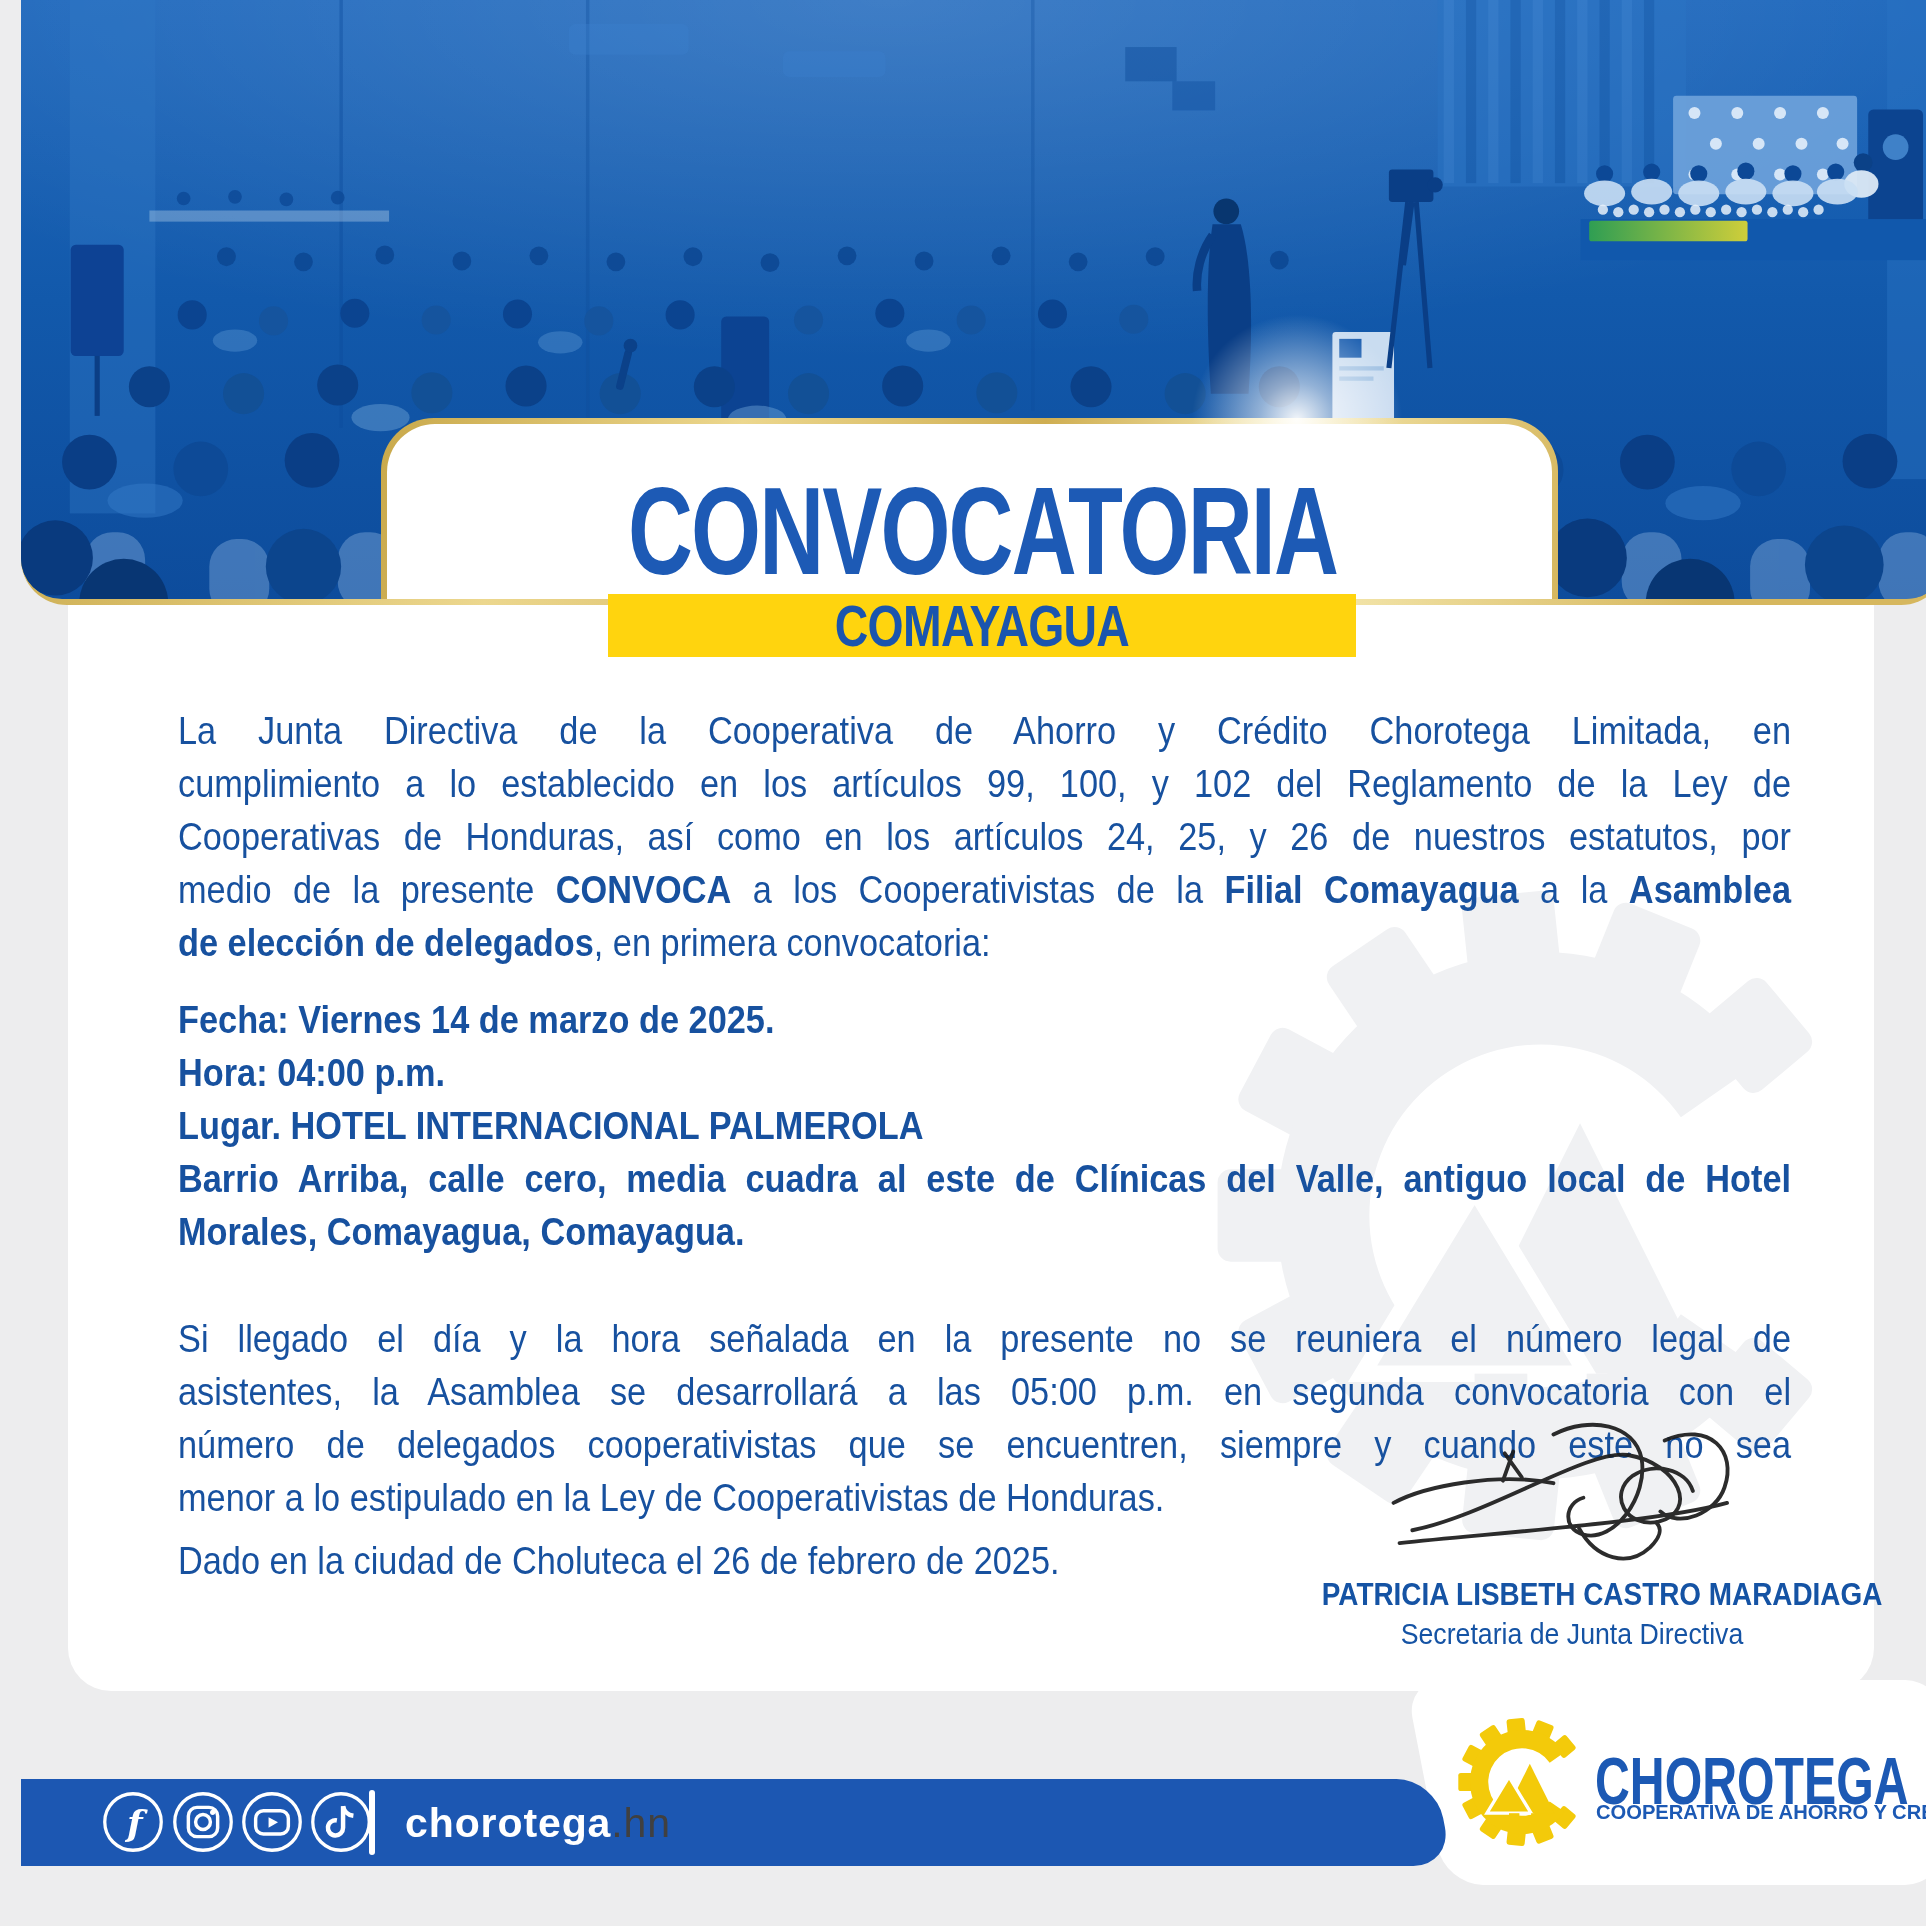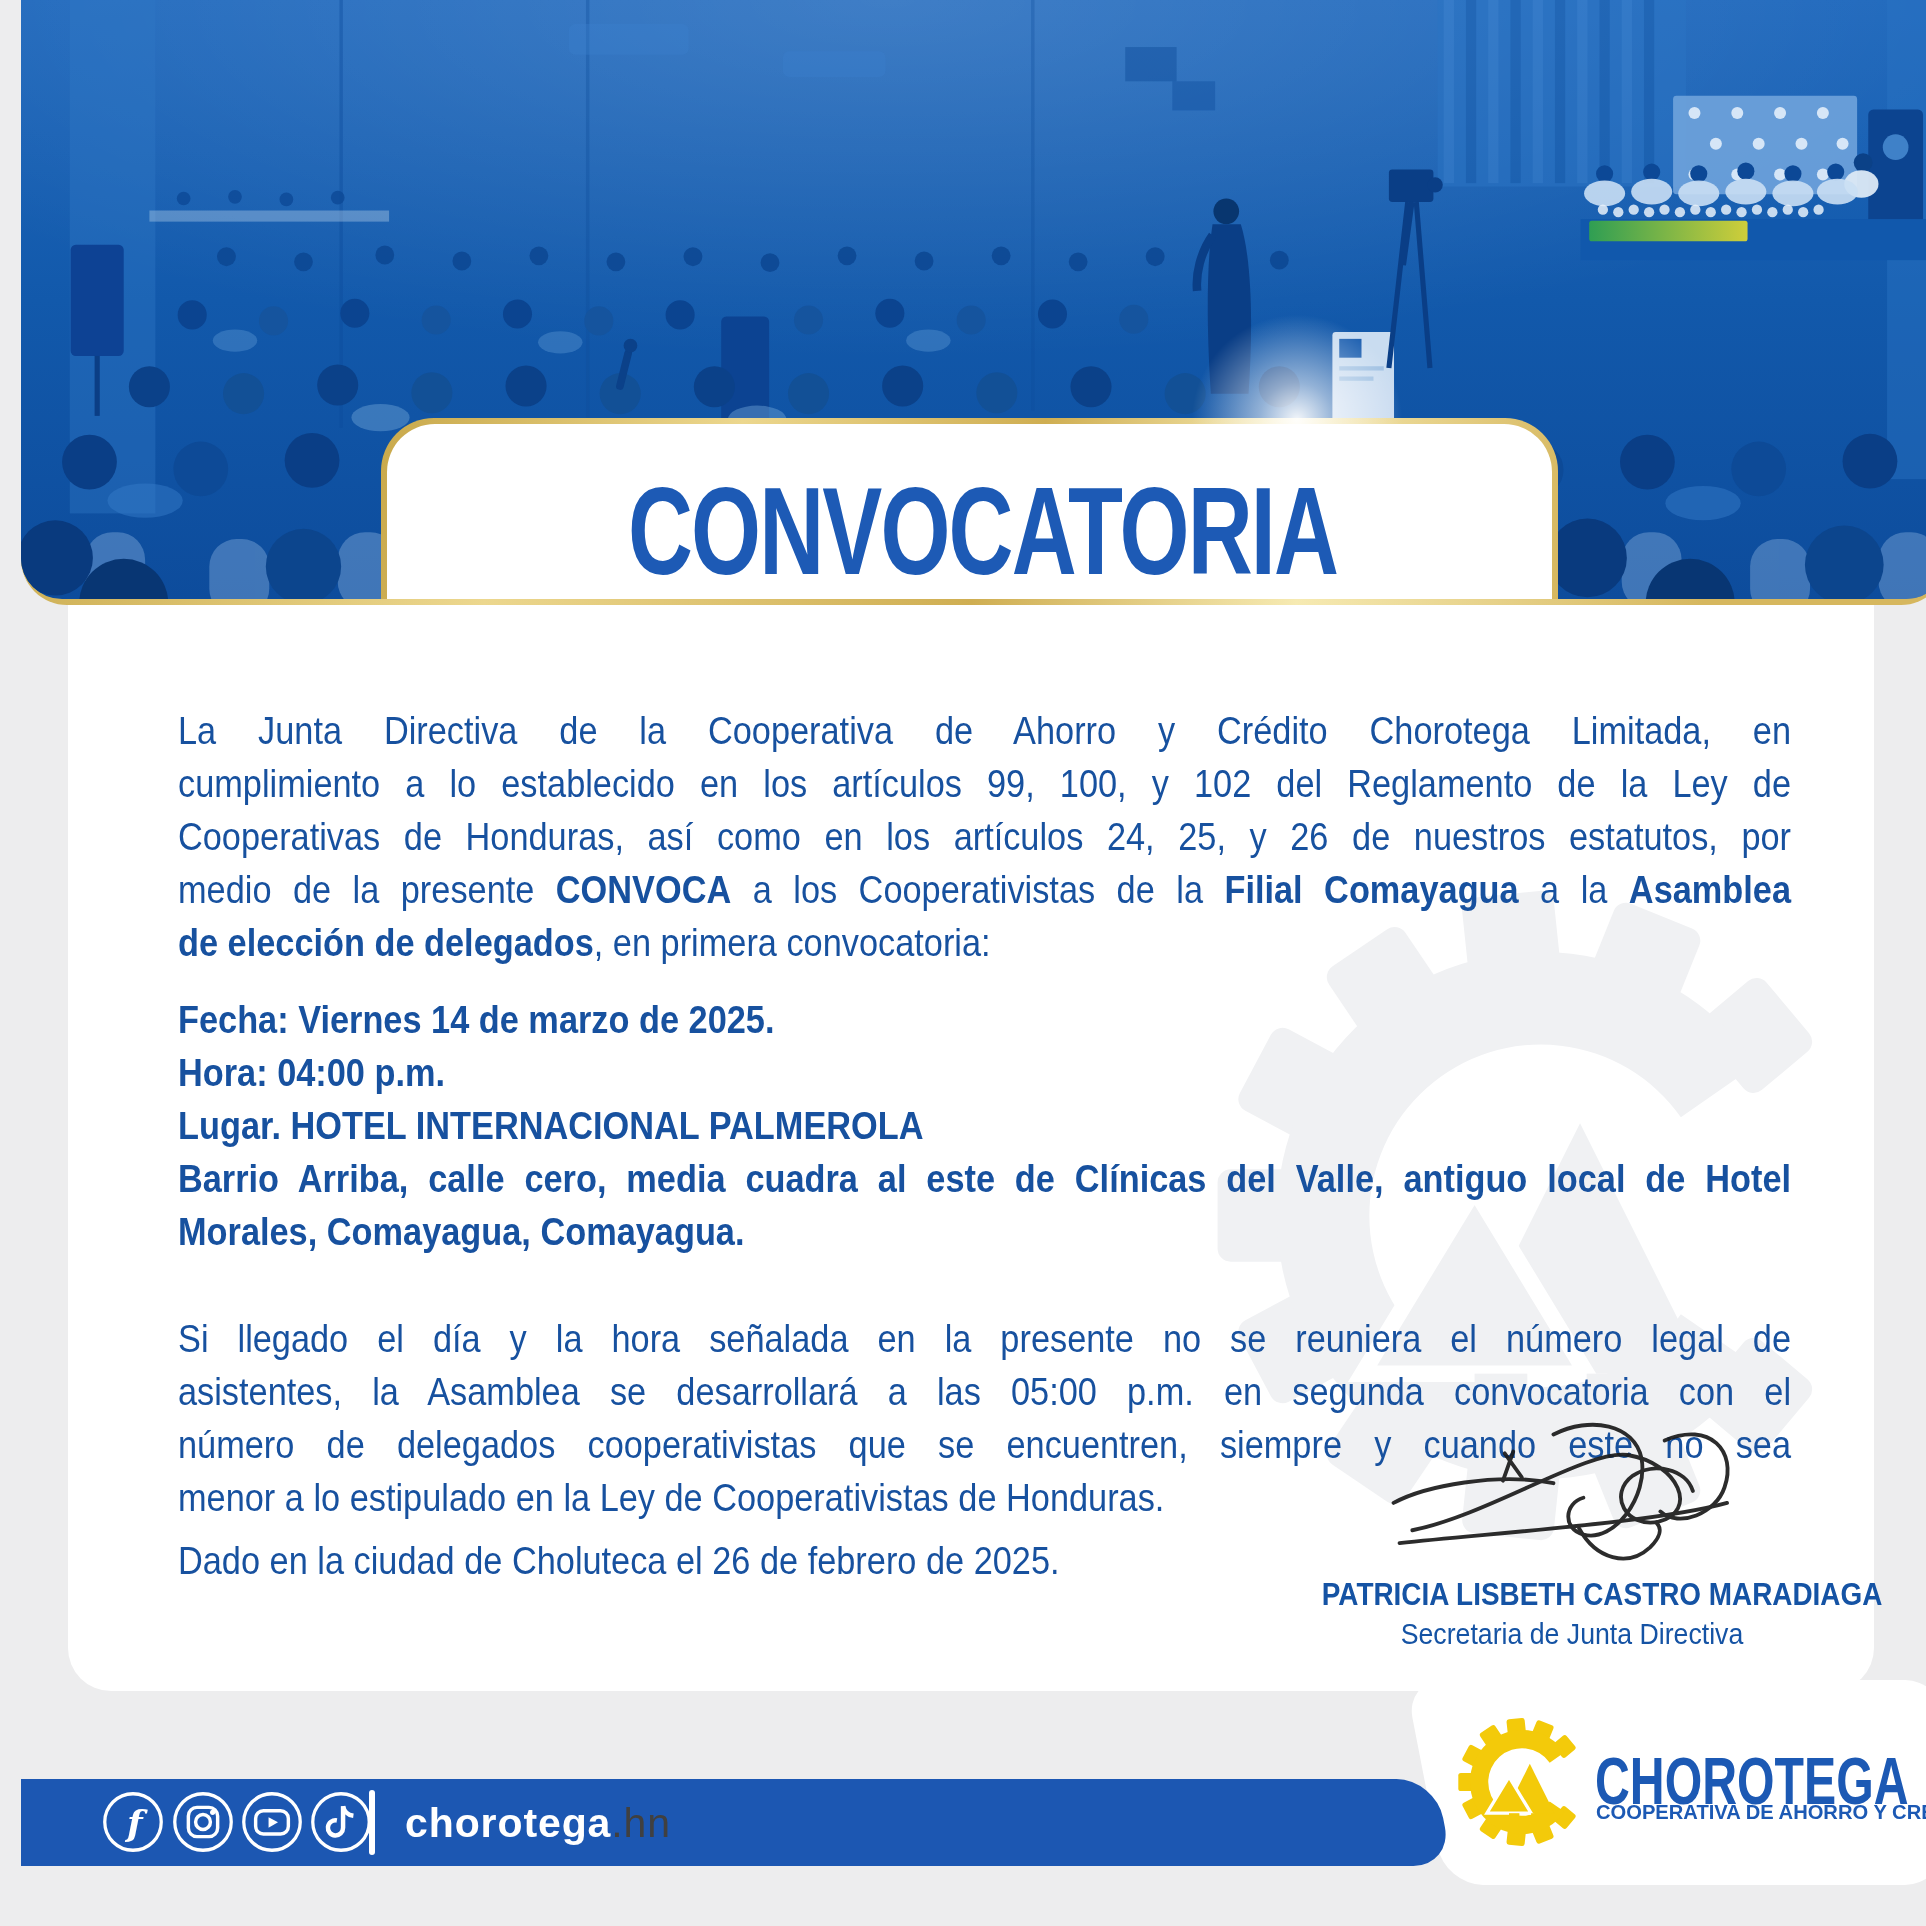"COMAYAGUA" div.abs { html: none -> <div> <span>COMAYAGUA</span> </div> }
